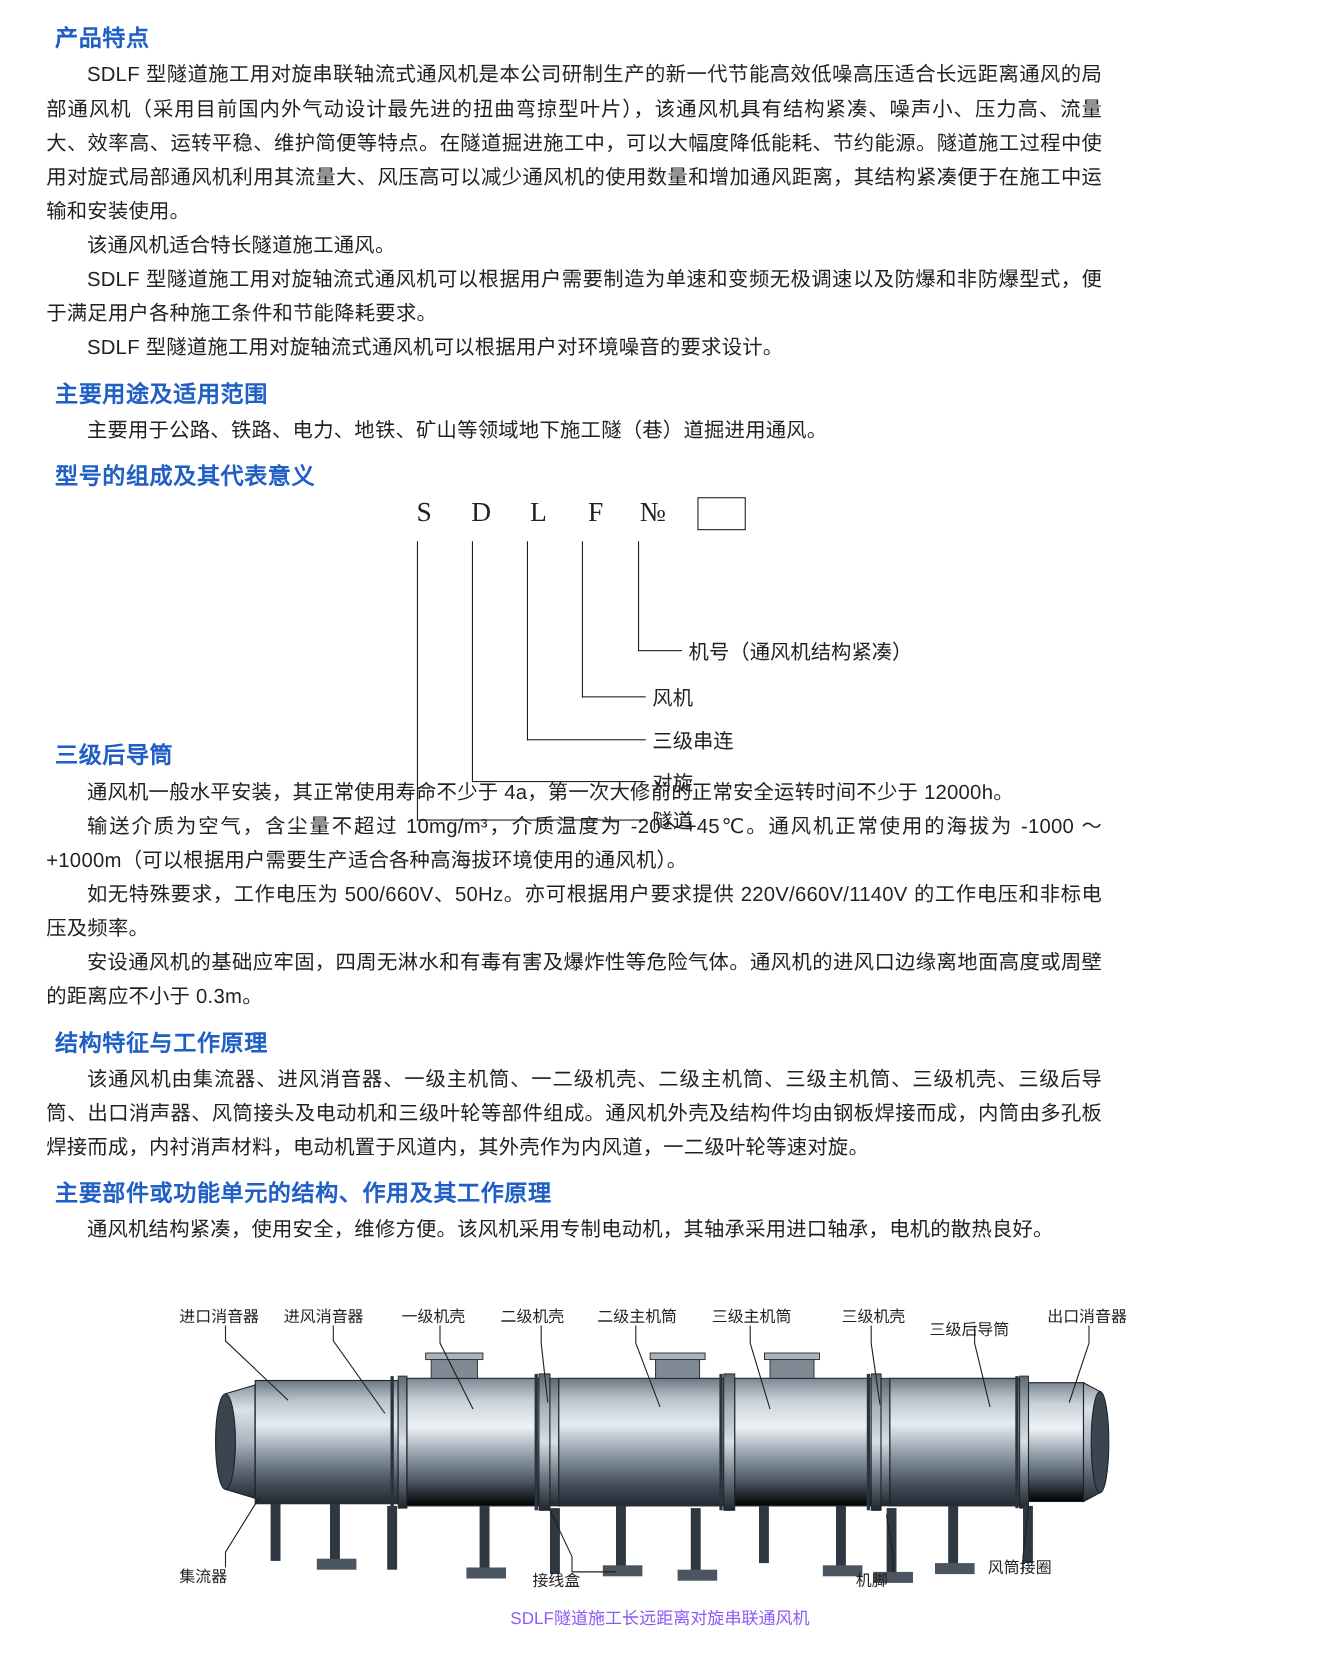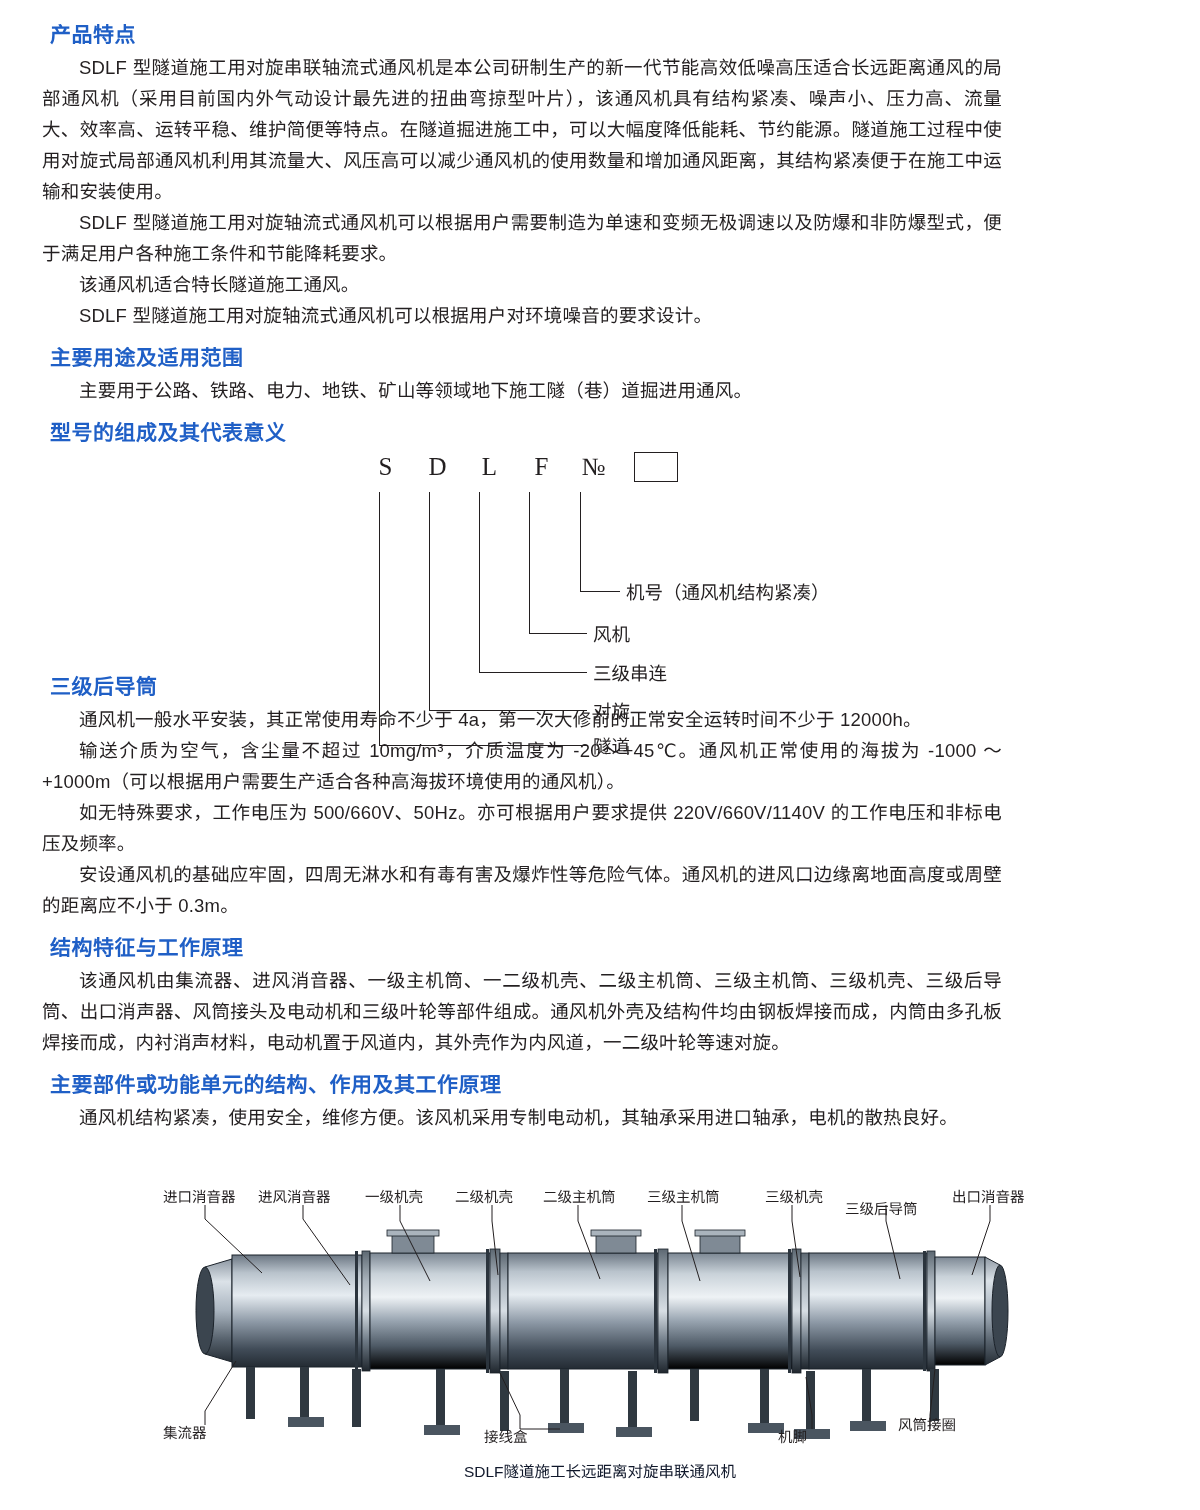"SDLF 型隧道施工用对旋轴流式通风机可以根据用户需要制造为单速和变频无极调速以及防爆和非防爆型式，便于满足用户各种施工条件和节能降耗要求。" p.para { order: before "该通风机适合特长隧道施工通风。" -> after "该通风机适合特长隧道施工通风。" }
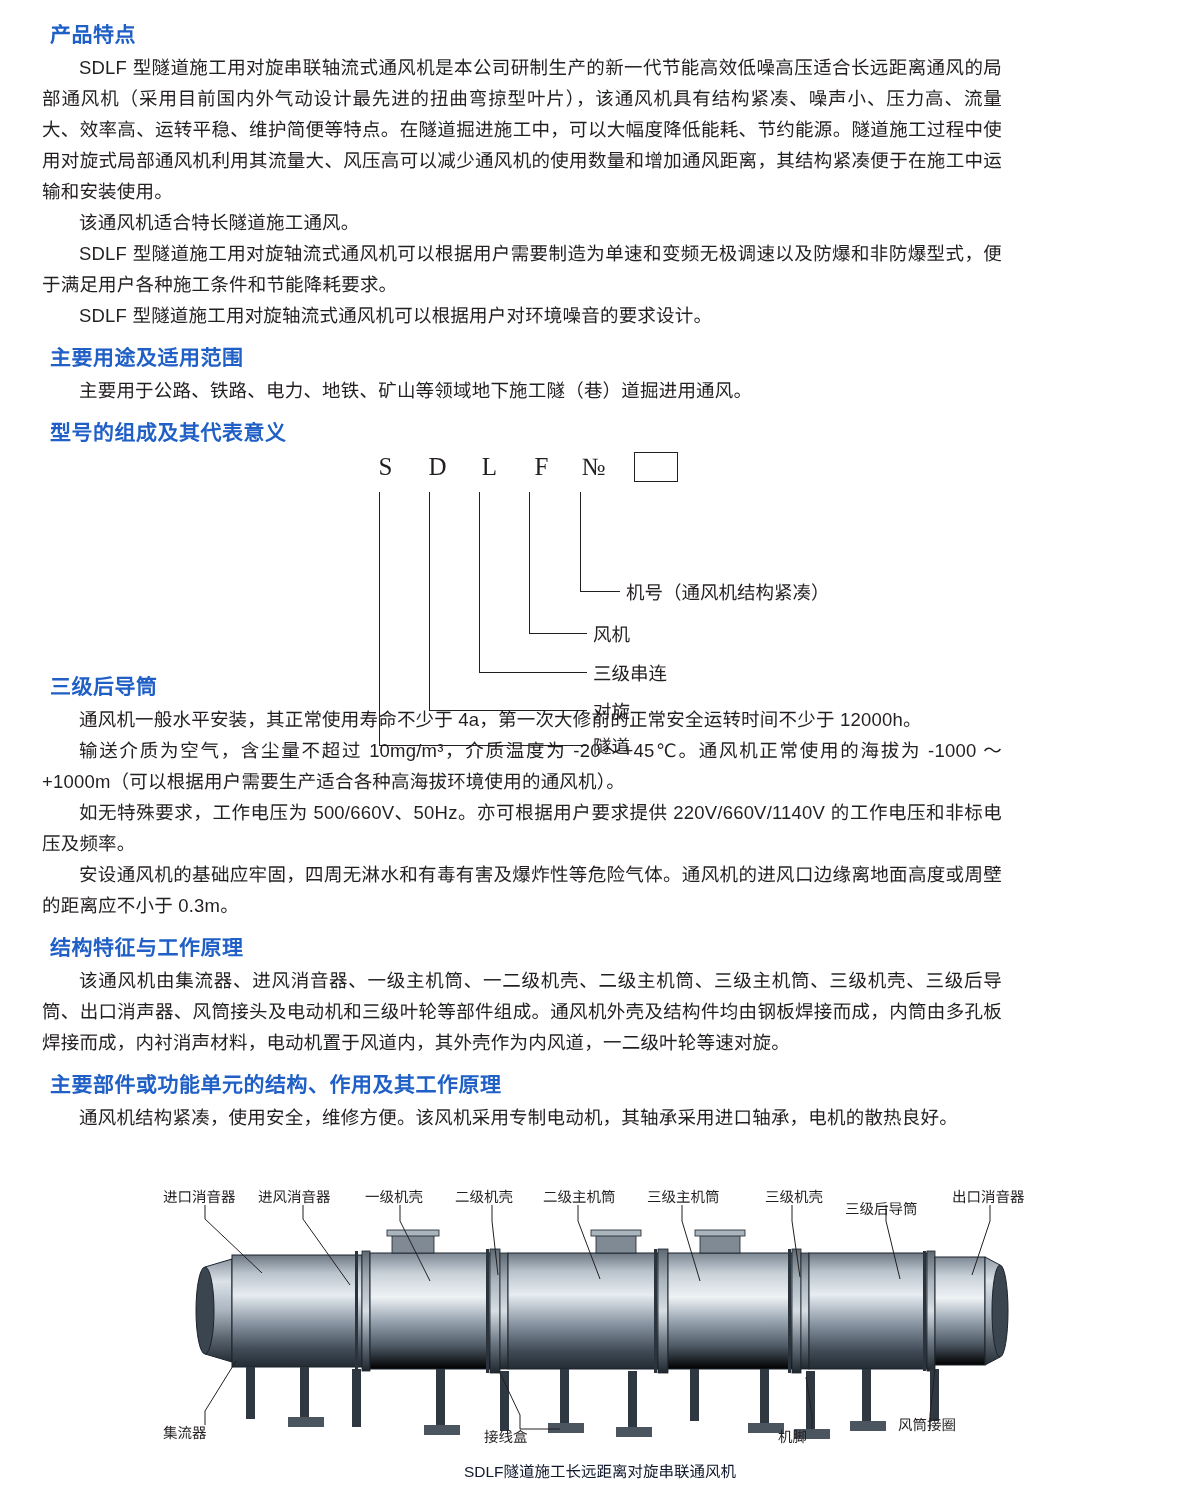"SDLF隧道施工长远距离对旋串联通风机" .fig-caption { color: #0f172a -> #8b5cf6 }
